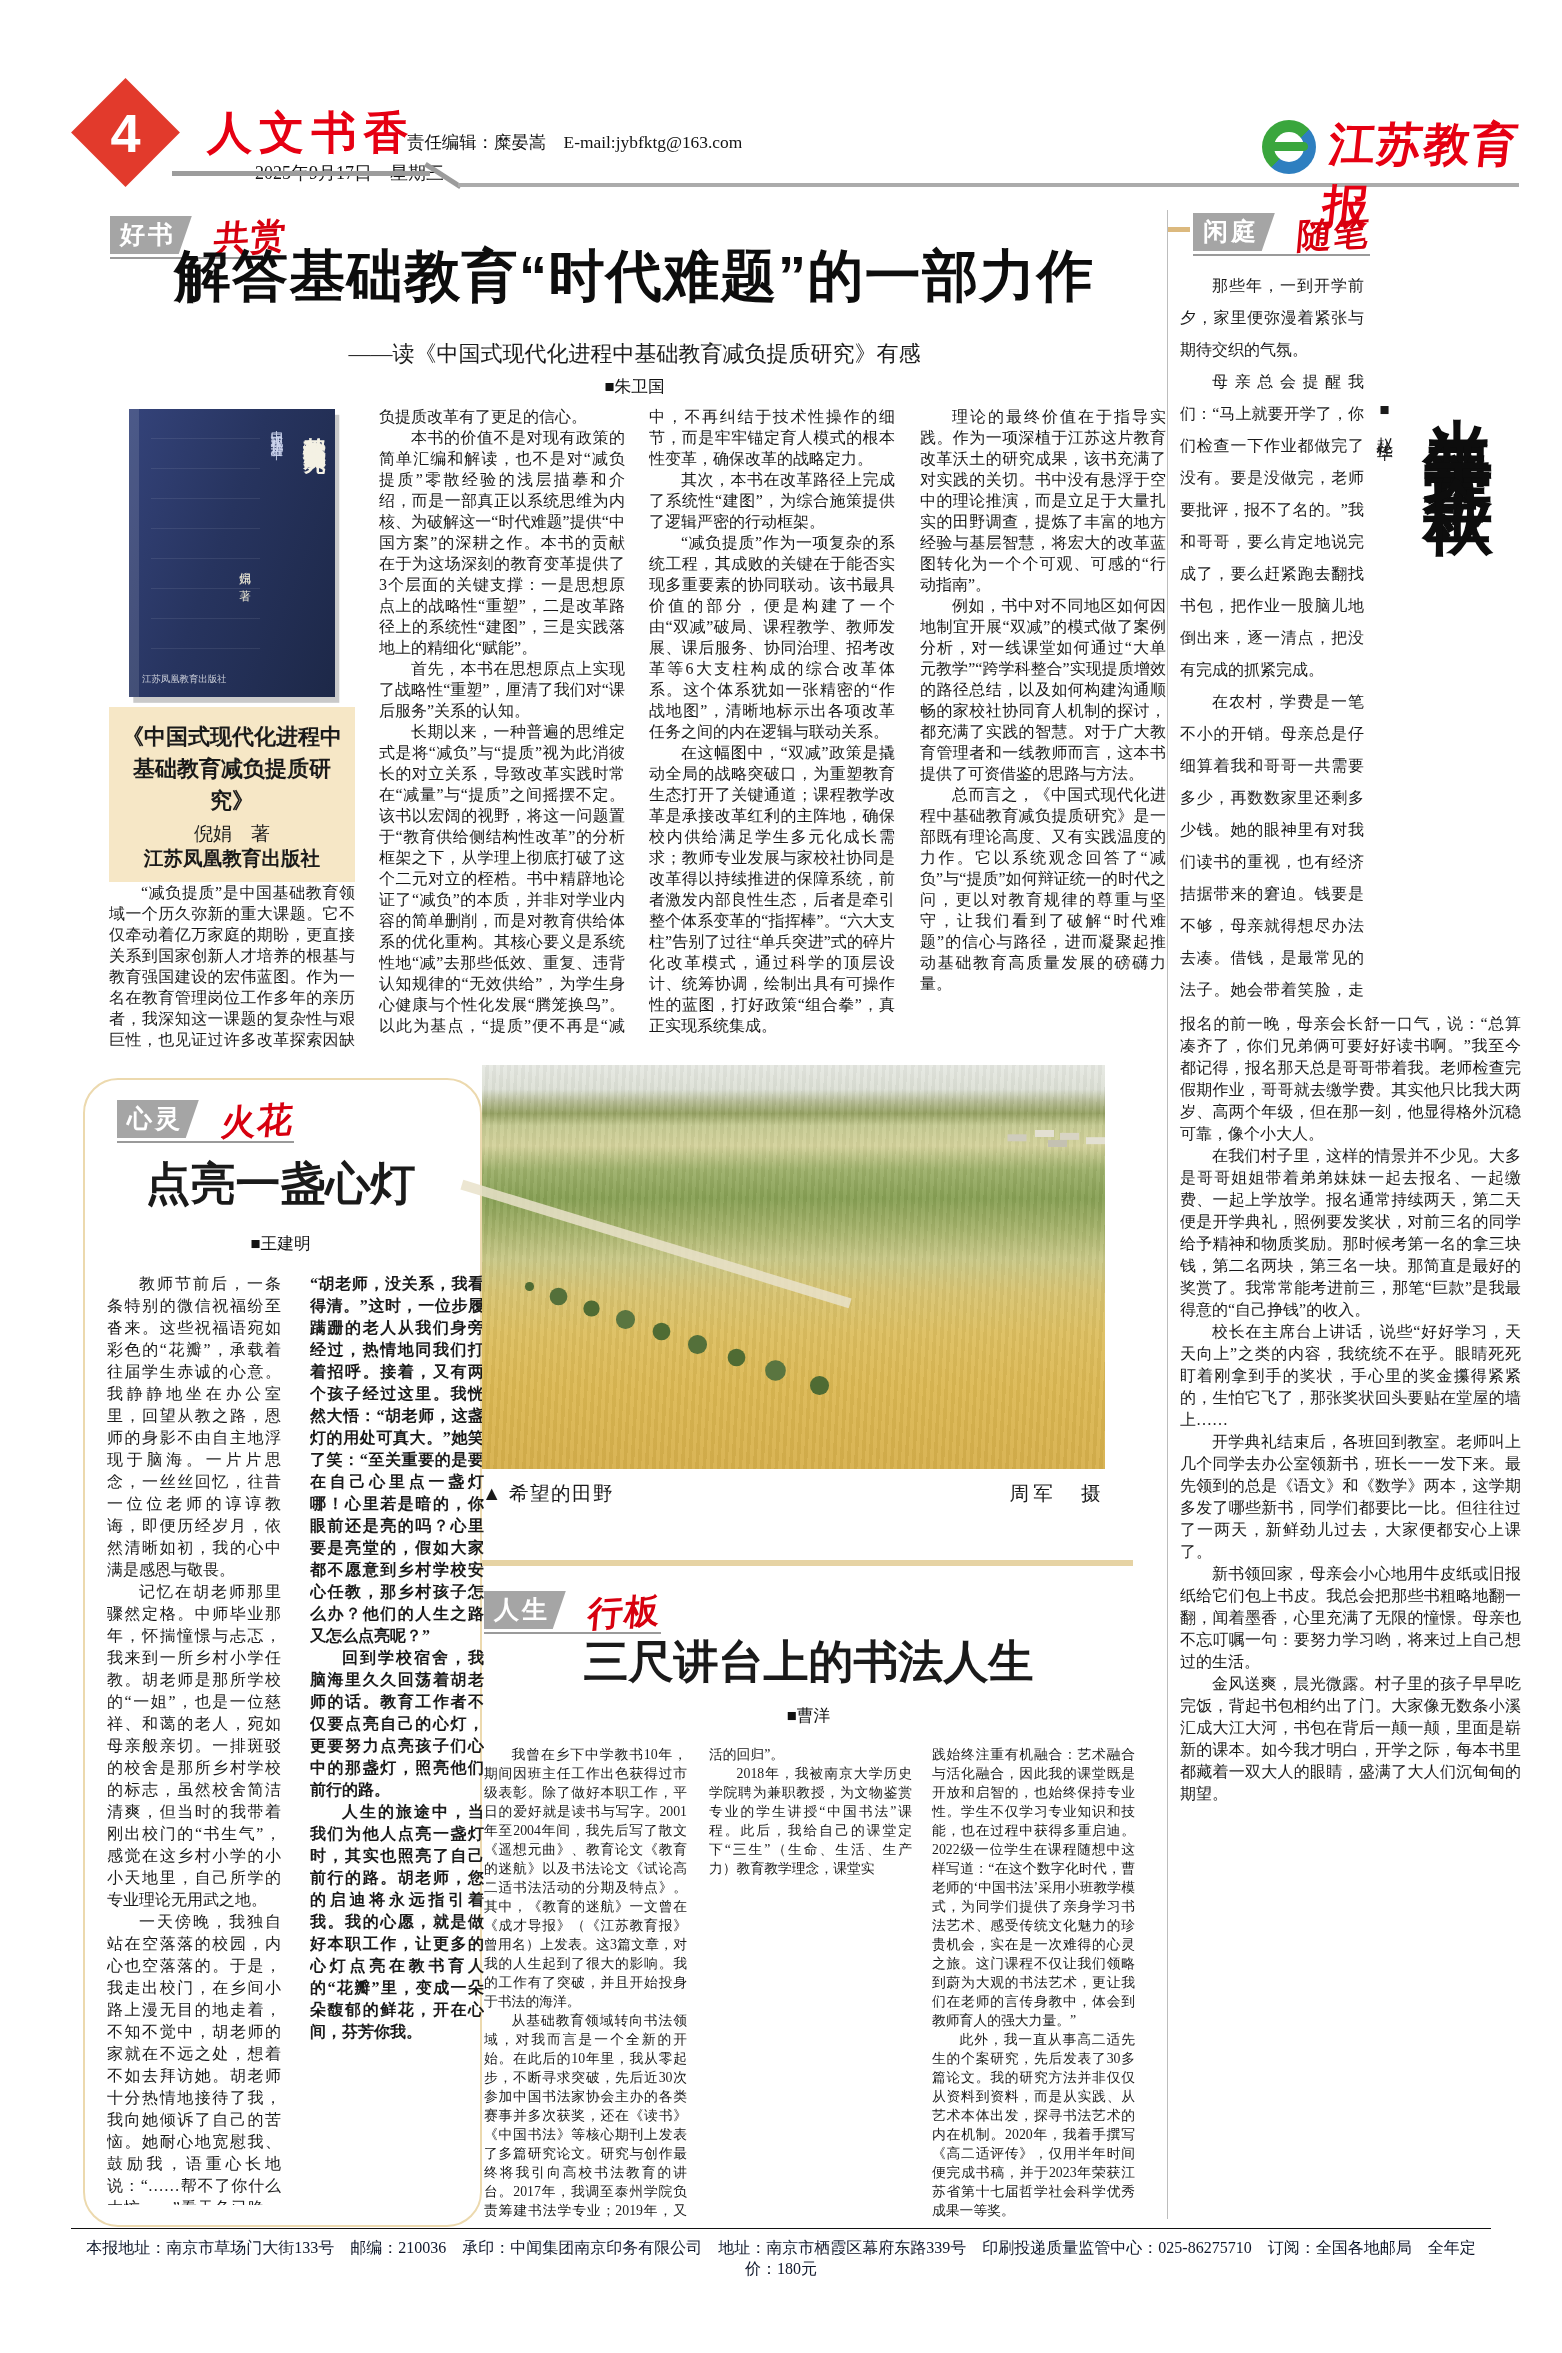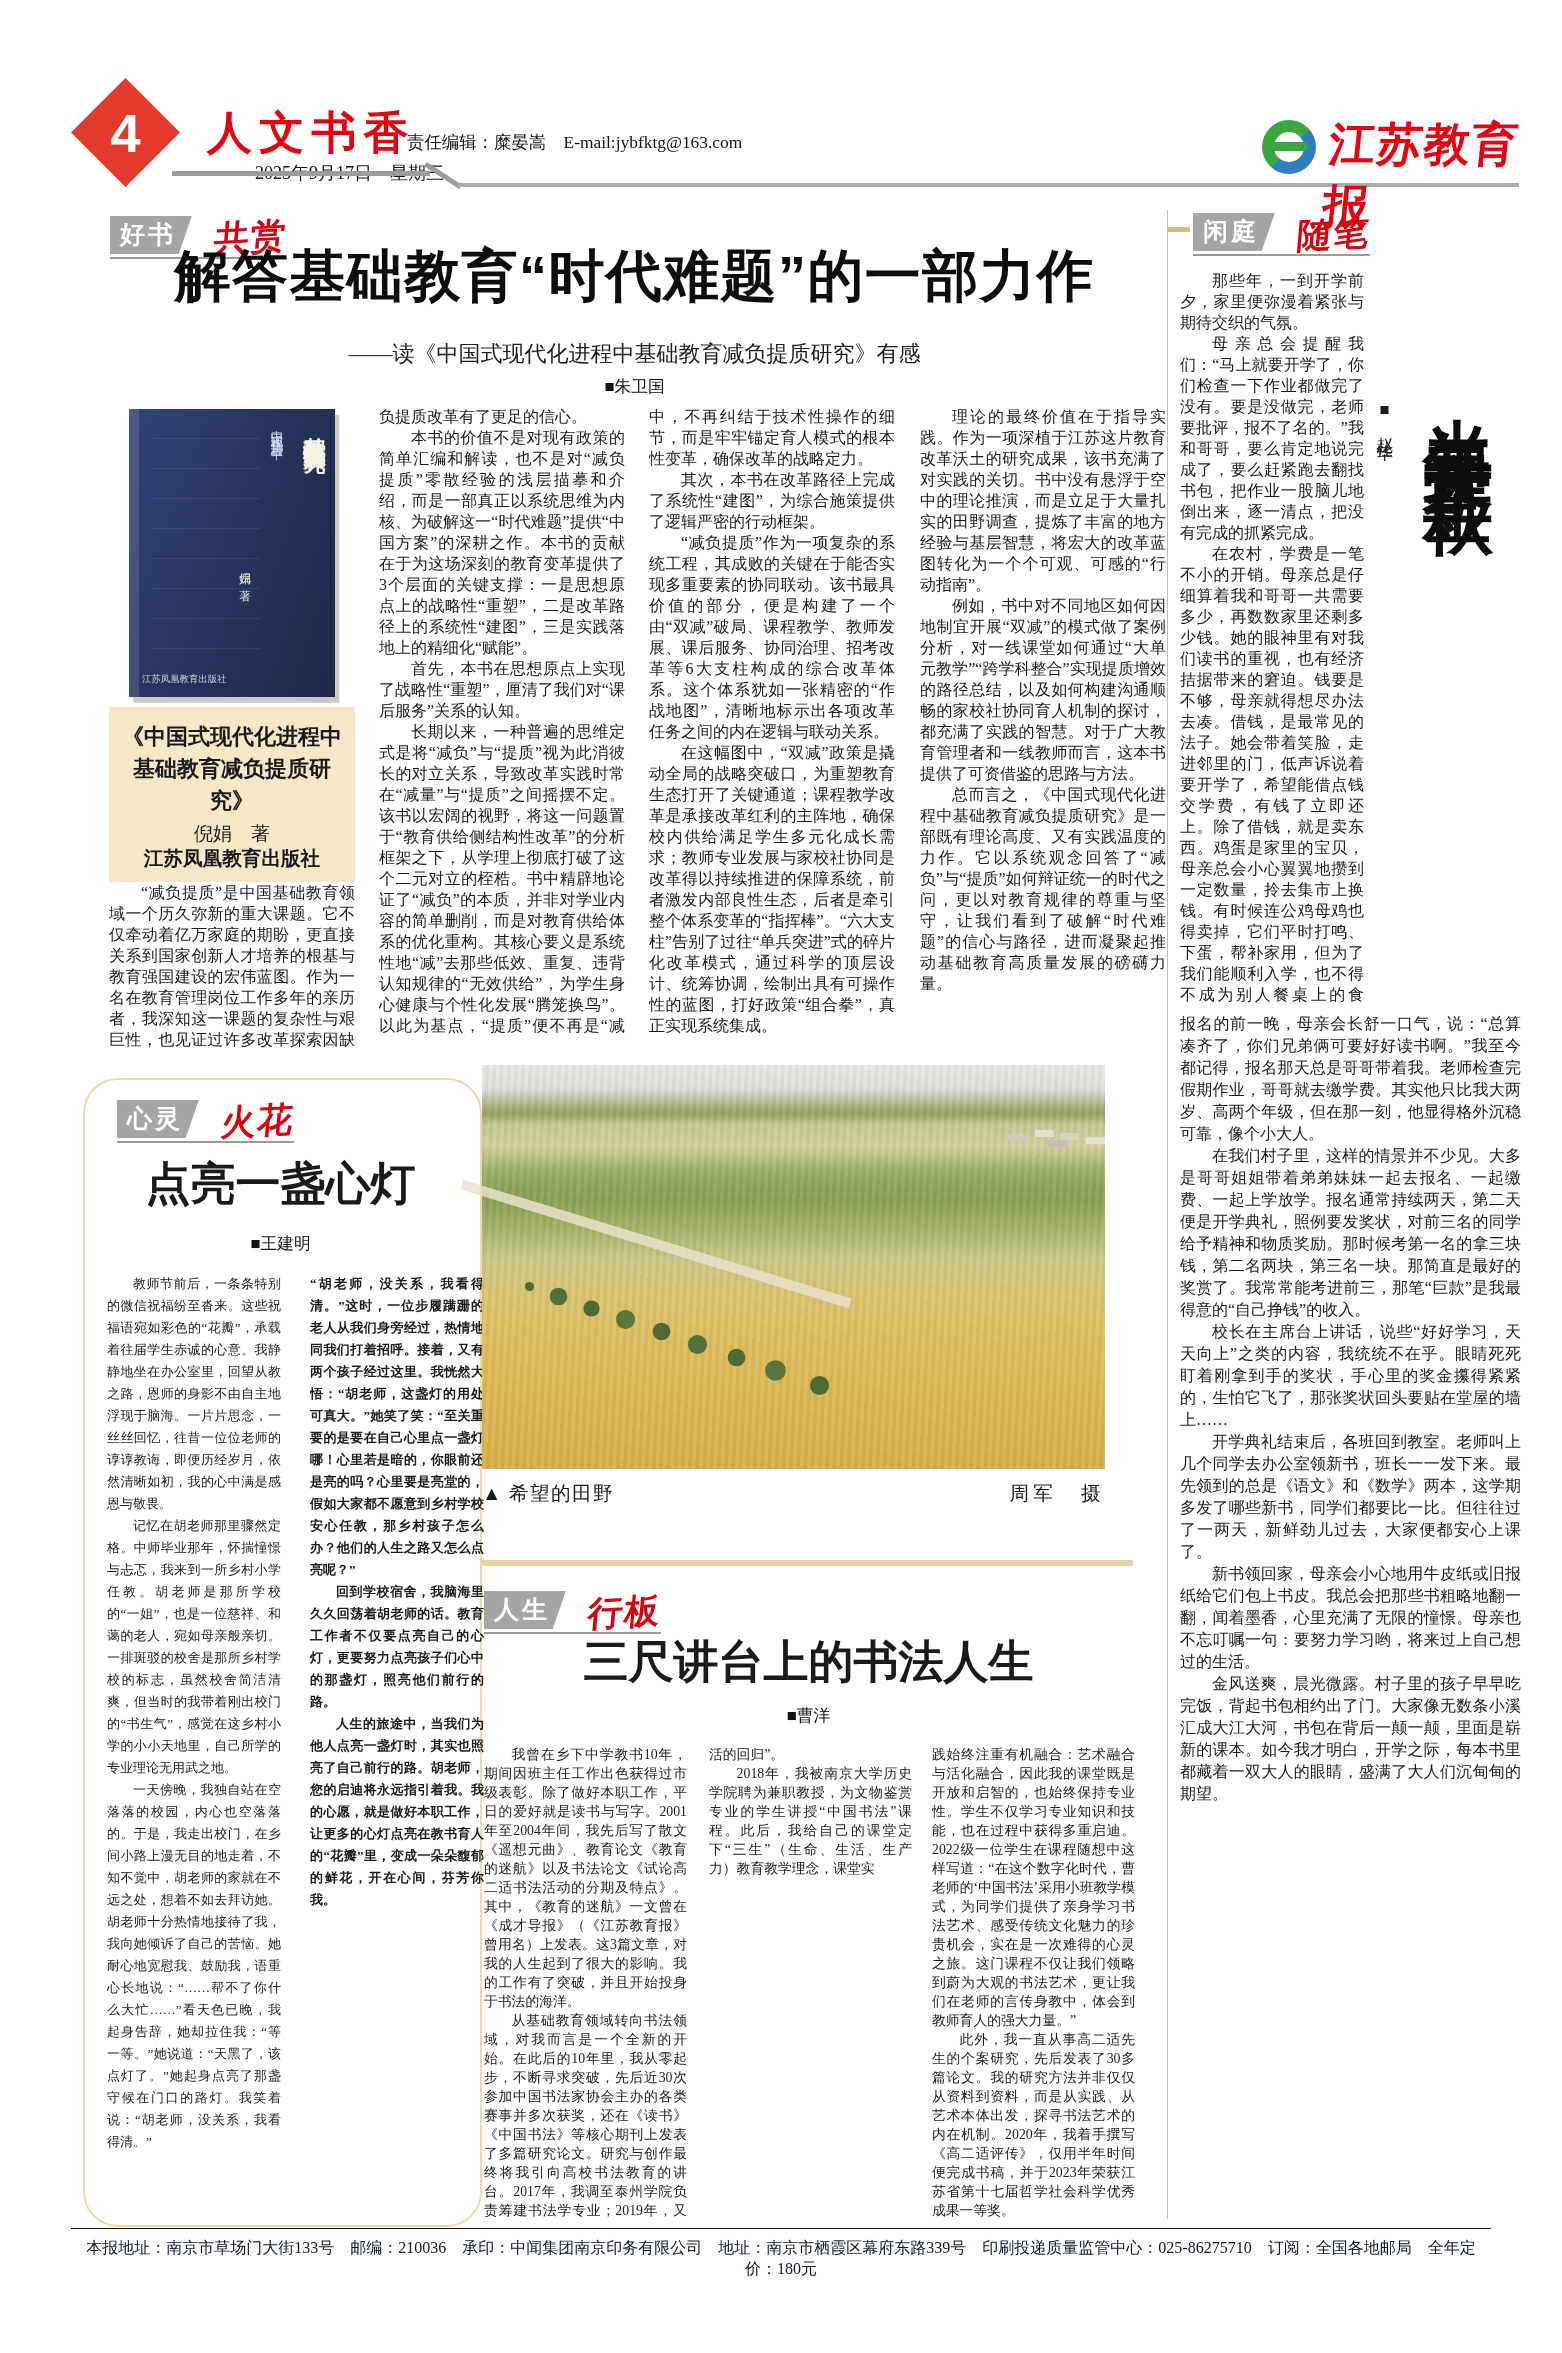"那些年，一到开学前夕，家里便弥漫着紧张与期待交织的气氛。" .essay-top { line-height: 21px -> 32px }
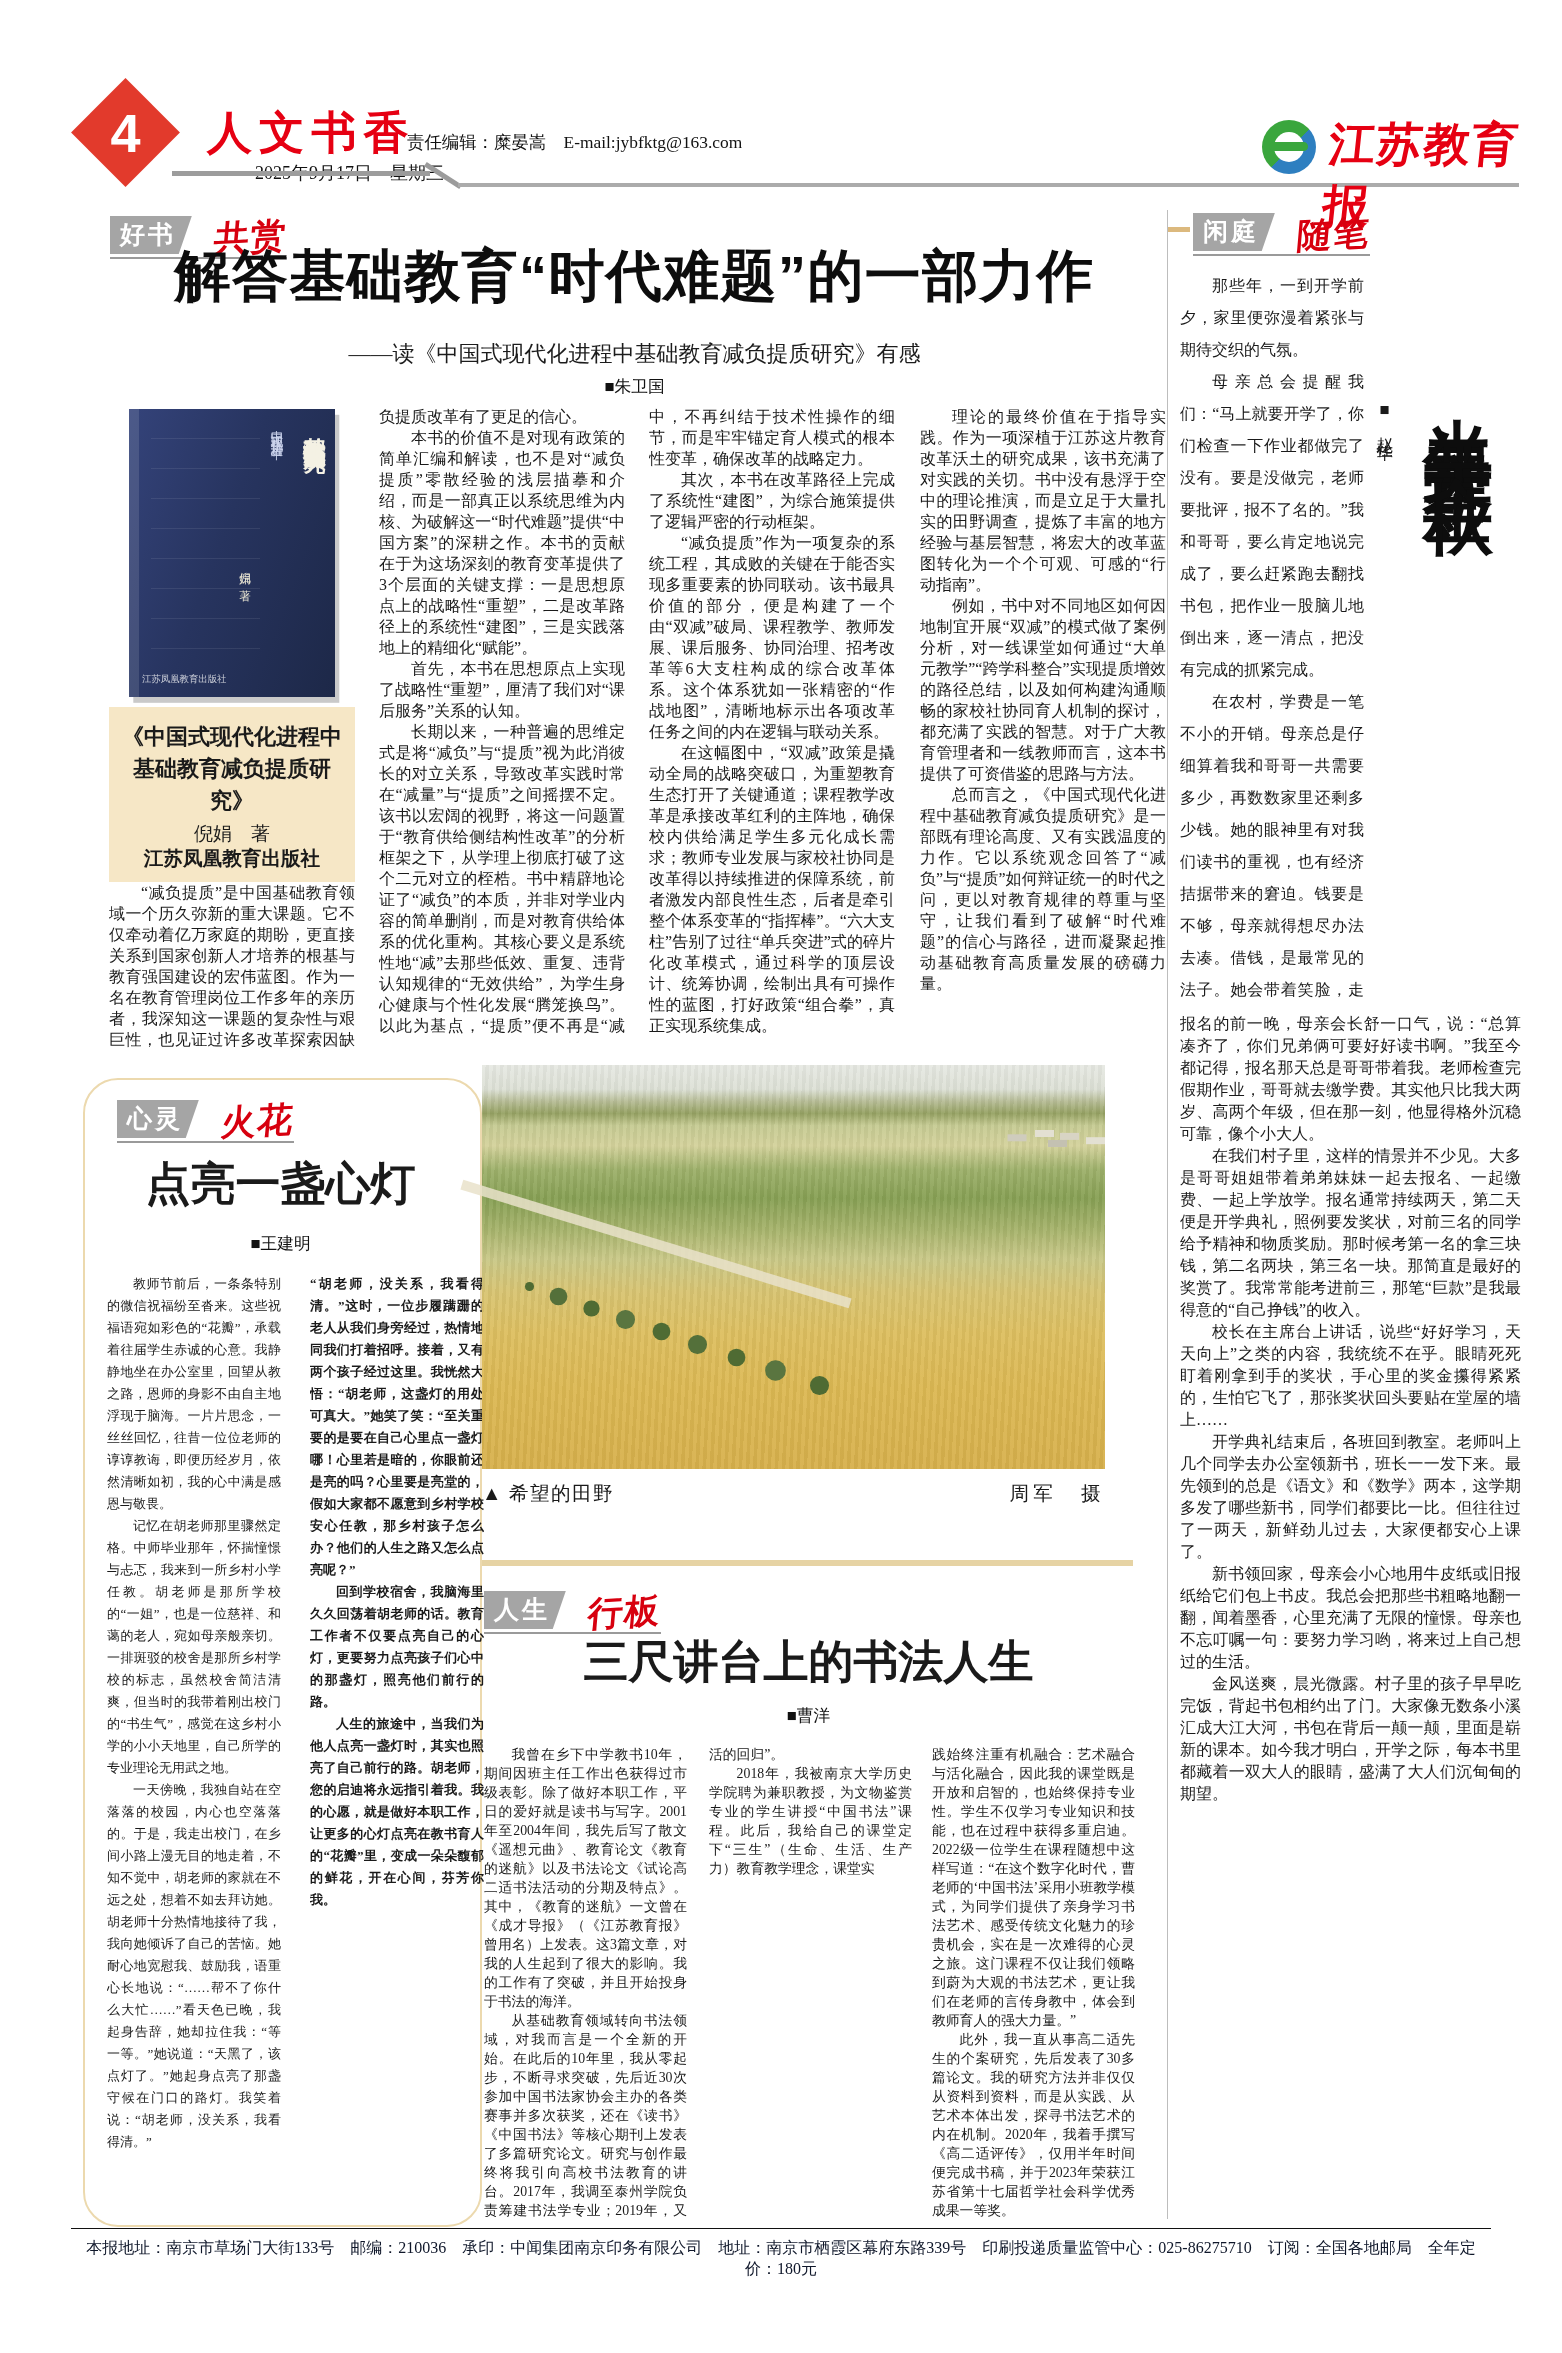"教师节前后，一条条特别的微信祝福纷至沓来。这些祝福语宛如彩色的“花瓣”，承载着往" .heart-col { font-size: 13px -> 16px }
